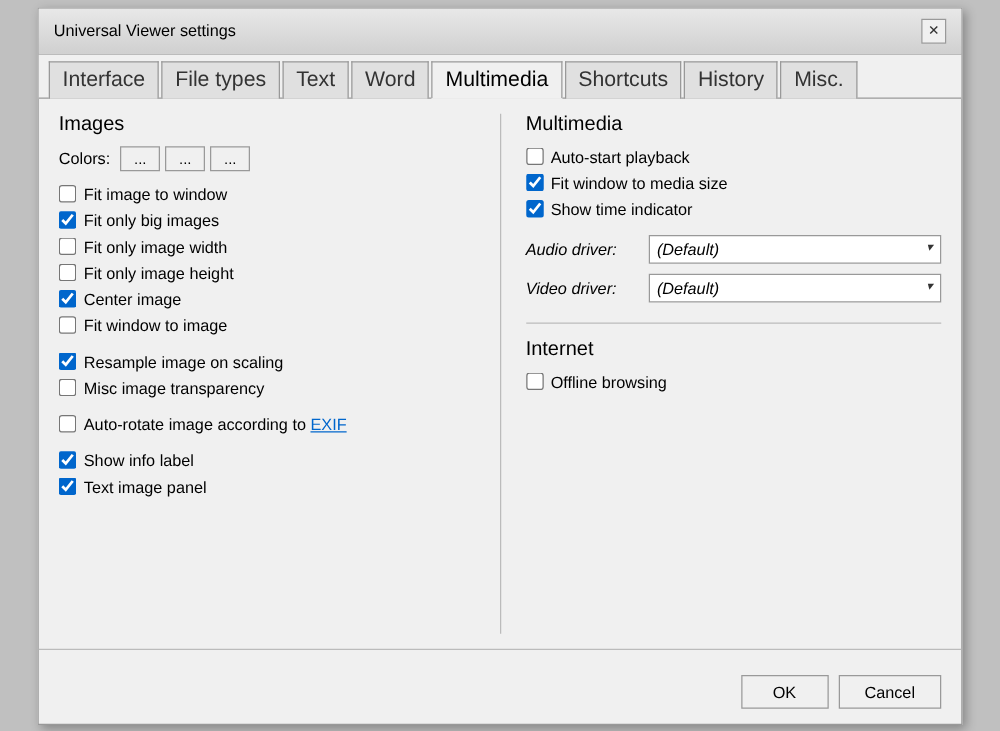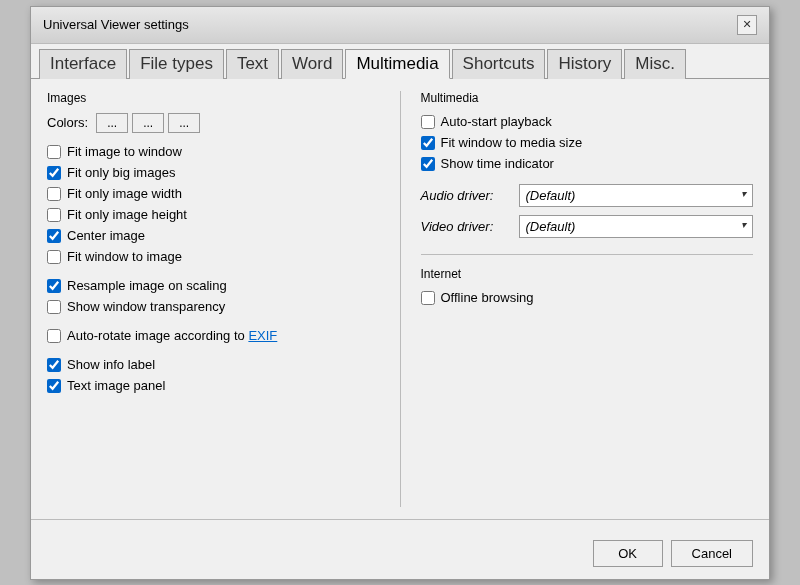"Images" .group-label { font-size: 12px -> 16px }
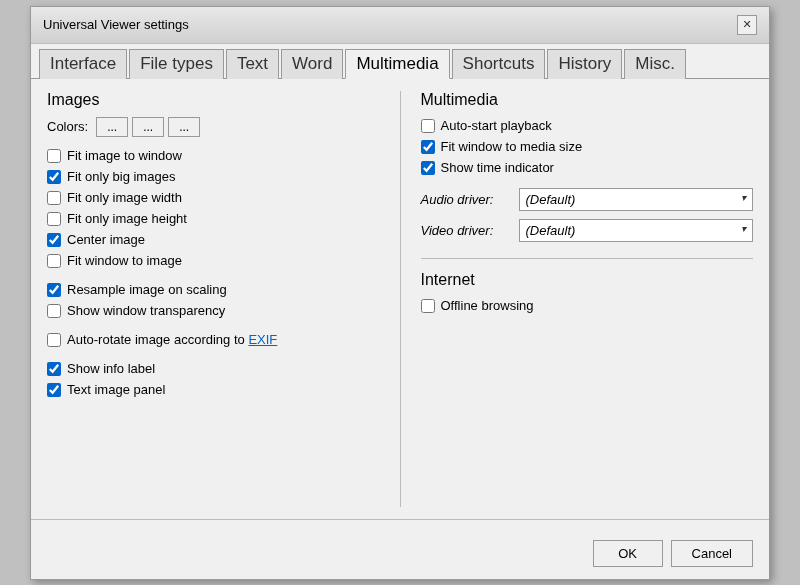"Auto-start playback" .checkbox-row { align-items: flex-end -> flex-start }
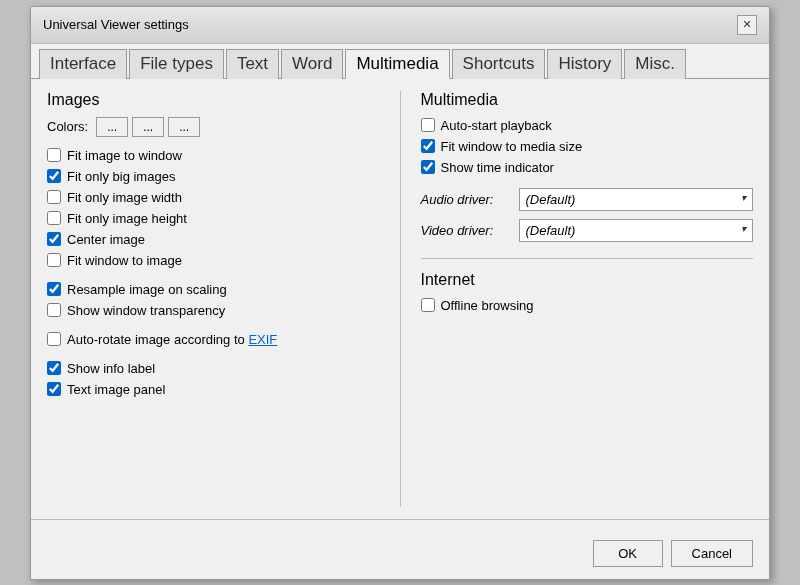"Show window transparency" label.checkbox-label { text: Show window -> Misc image }
